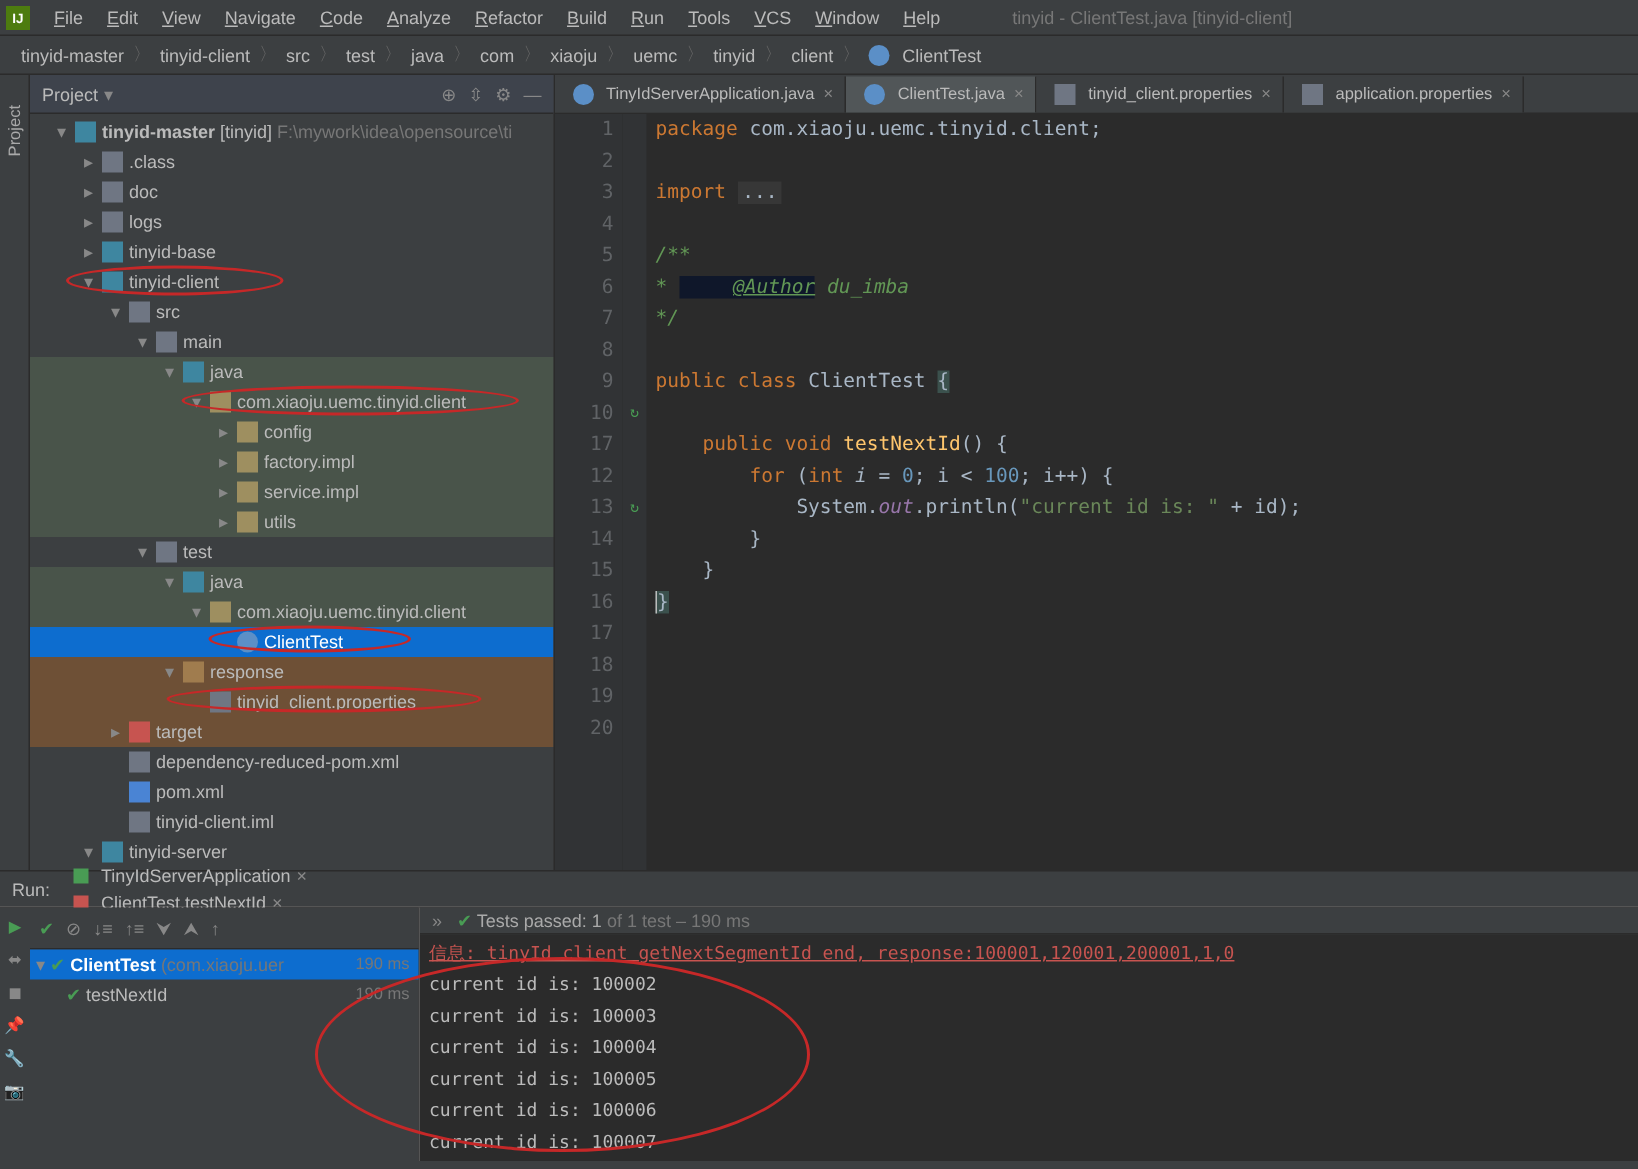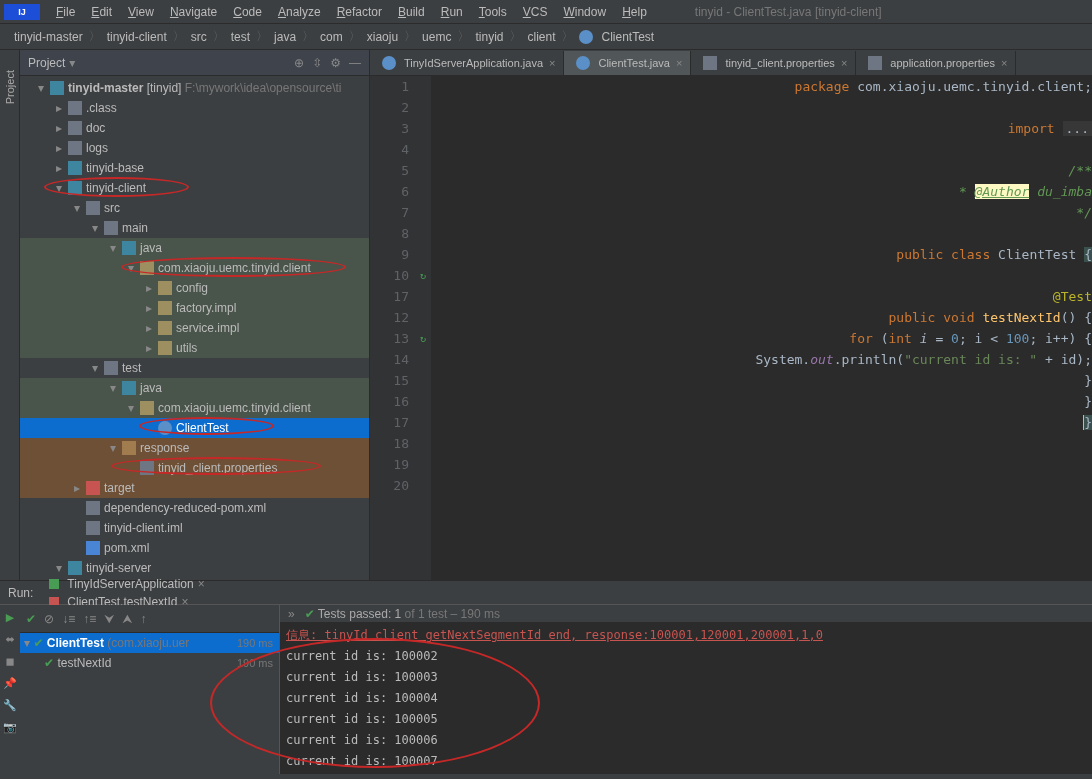"IJ" .app-icon { background: #1d4ed8 -> #4d7c0f; width: 36px -> 16px }
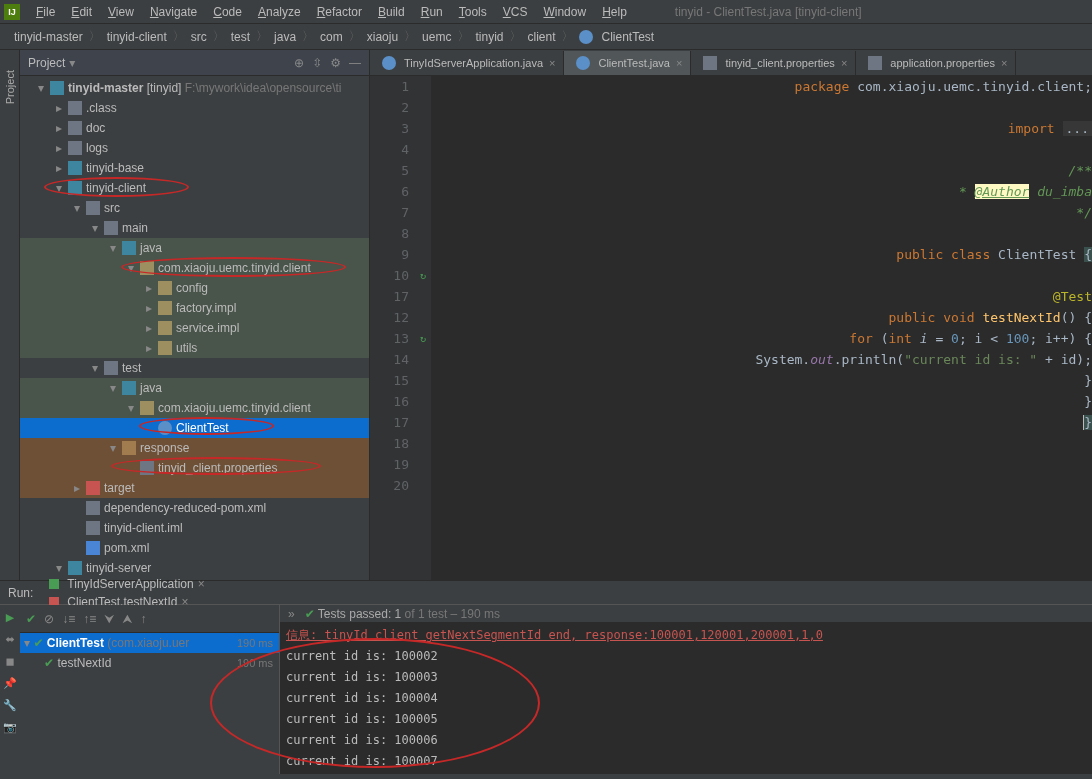"package com.xiaoju.uemc.tinyid.client;" .code { text-align: right -> none }
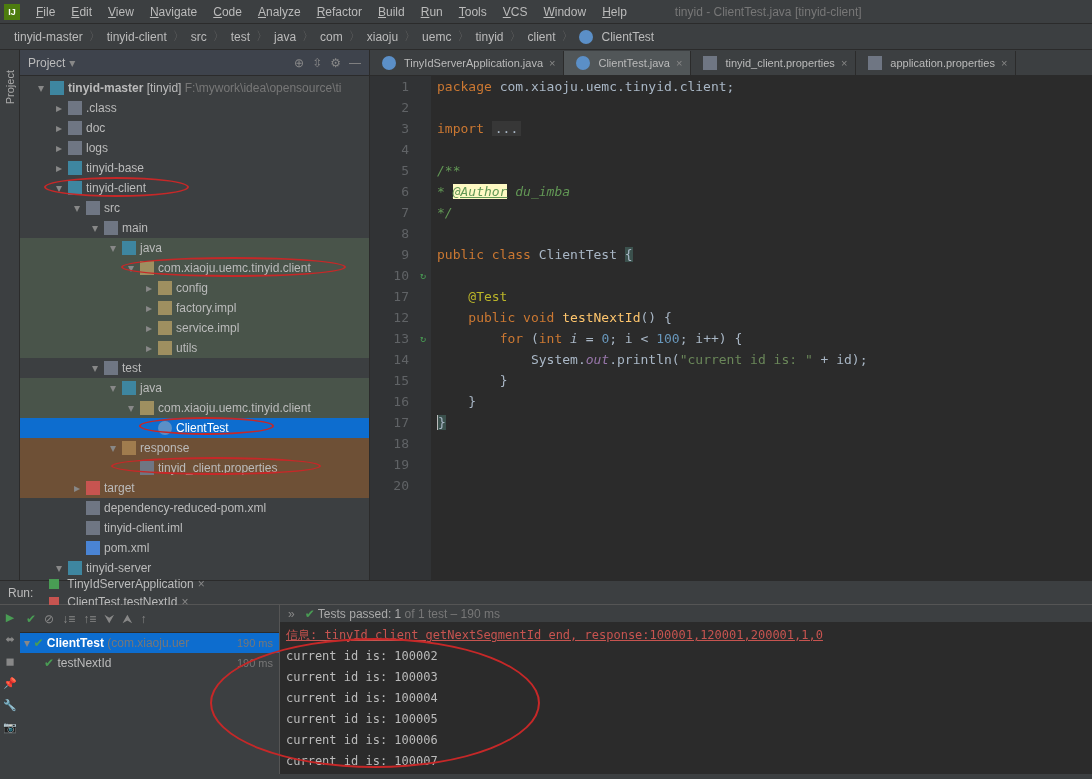"@Author" .hl-bg { background: #fef9c3 -> #0f172a; padding-left: none -> 36px }
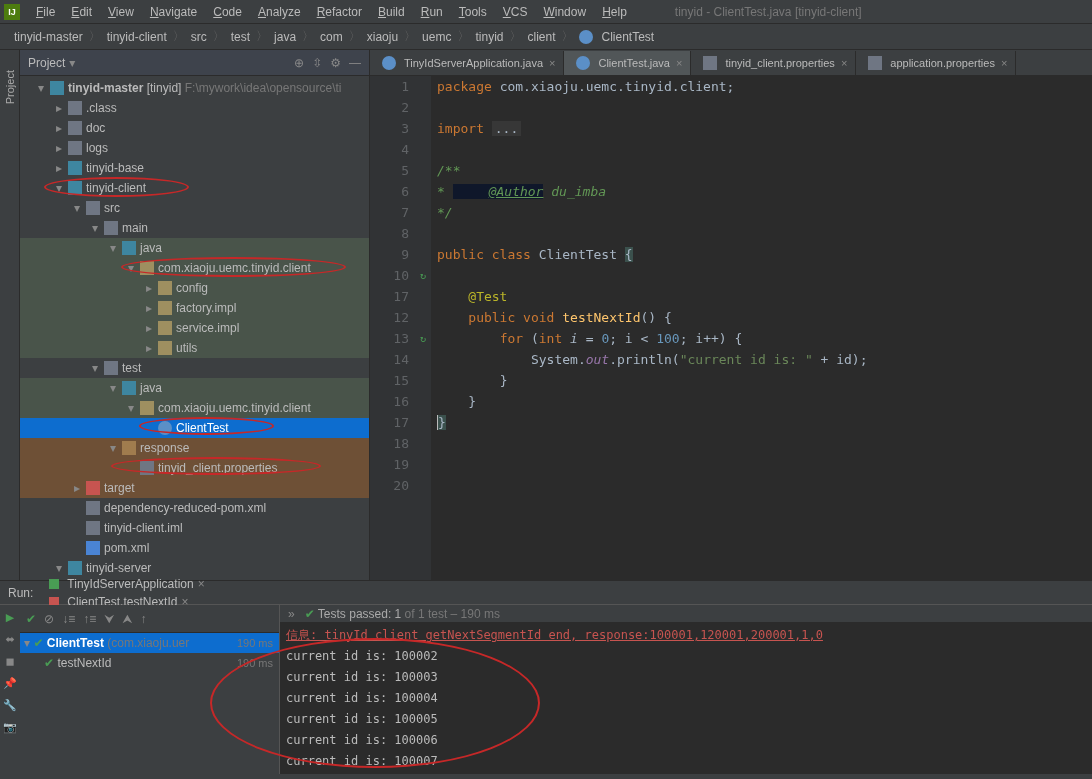"@Test" div { html: <div>&nbsp;&nbsp;&nbsp;&nbsp;<span>@Test</span></div> -> none }
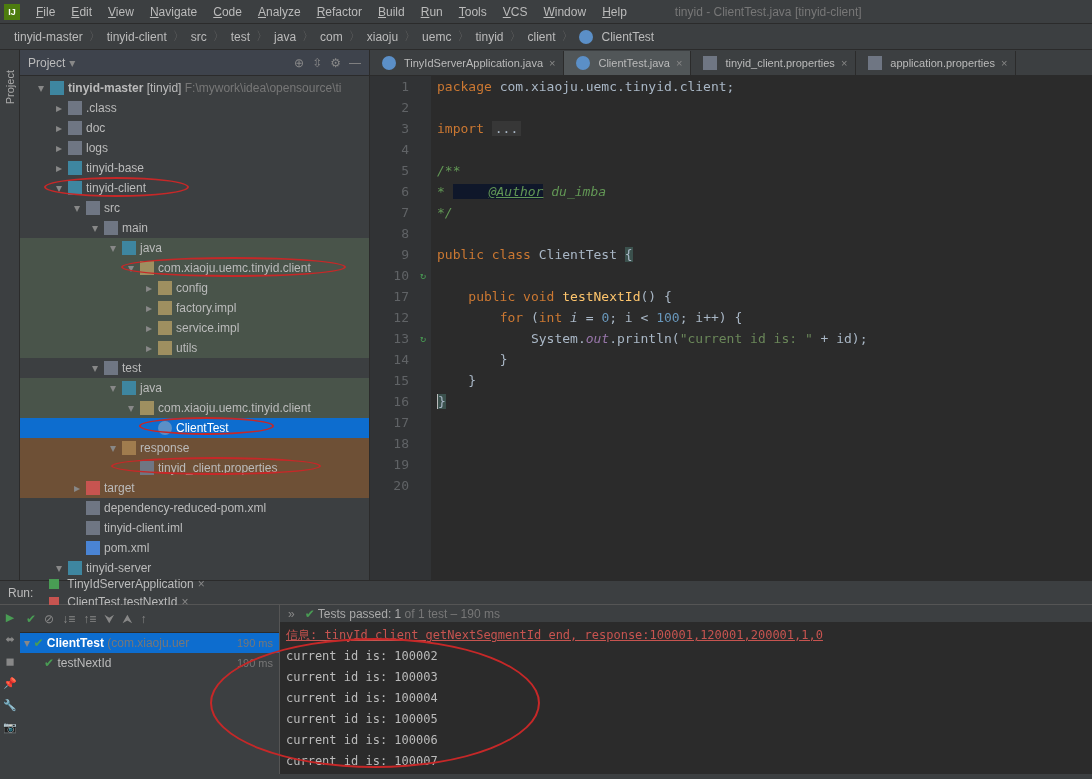"tinyid-client.iml" div.tree-row { order: before "pom.xml" -> after "pom.xml" }
